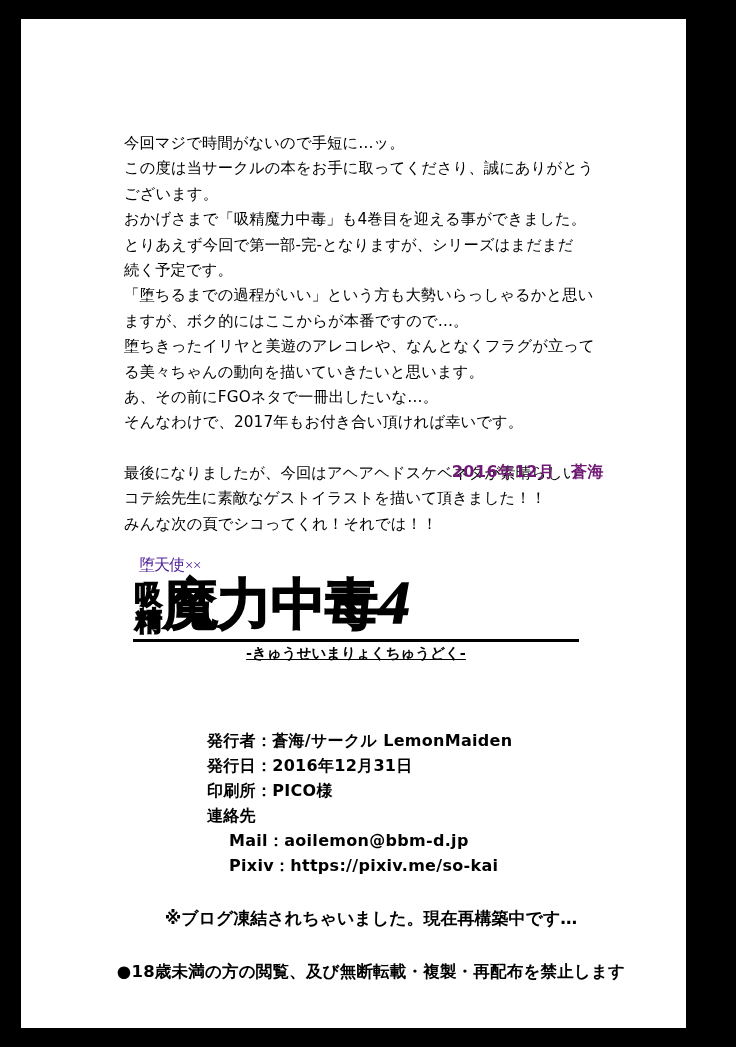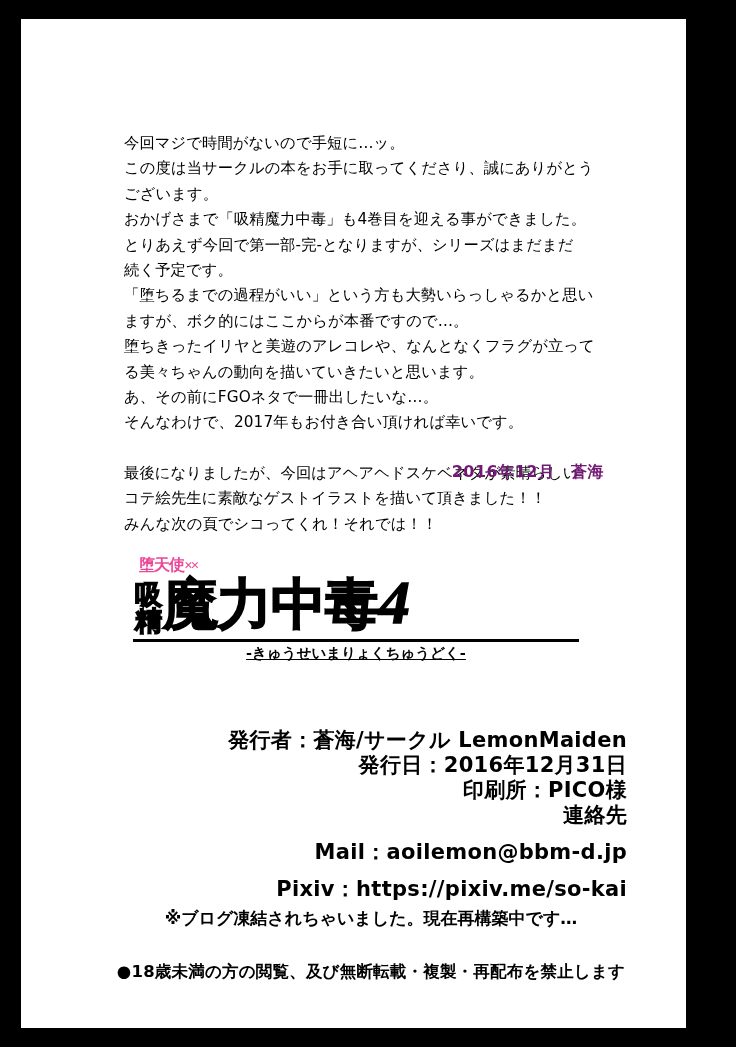"堕天使××" .logo-small { color: #ec4899 -> #4c1d95; font-weight: bold -> normal }
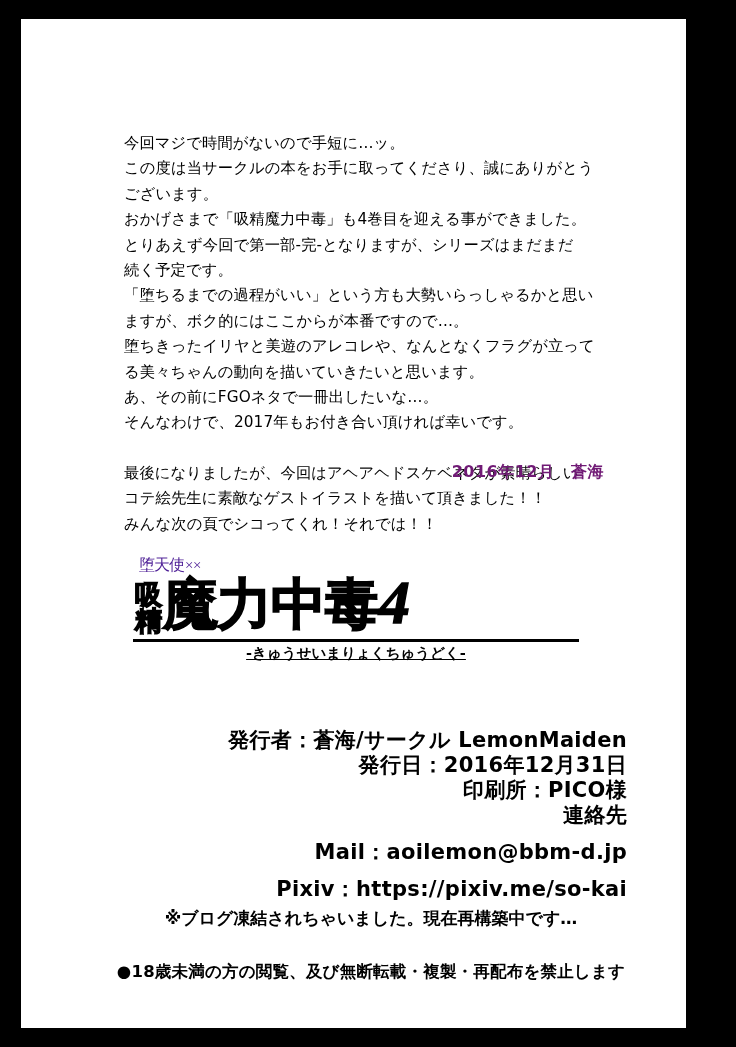"発行者：蒼海/サークル LemonMaiden" .colophon { font-size: 21px -> 16px; text-align: right -> none }
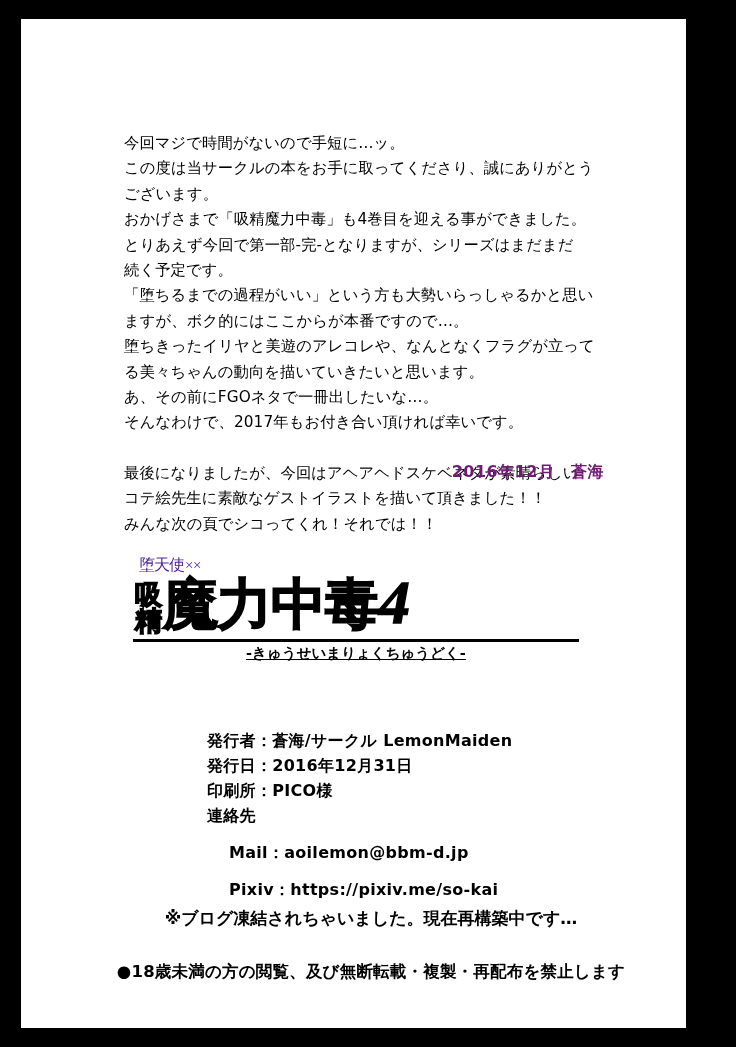"Mail：aoilemon@bbm-d.jp" .colophon .indent { margin-top: 12px -> none }
